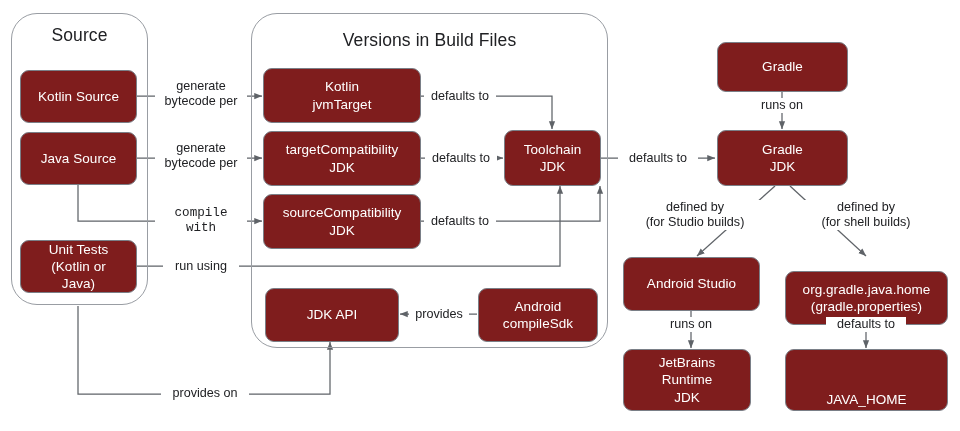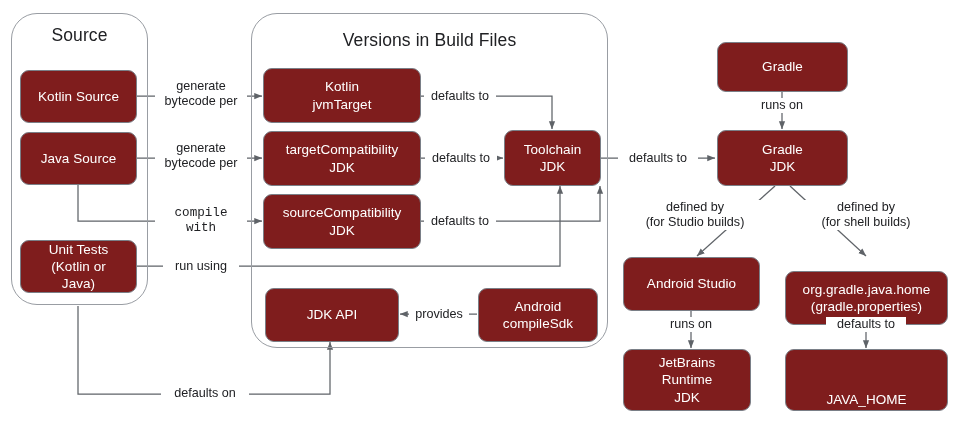"defaults on" div.edge-label { text: defaults -> provides }
